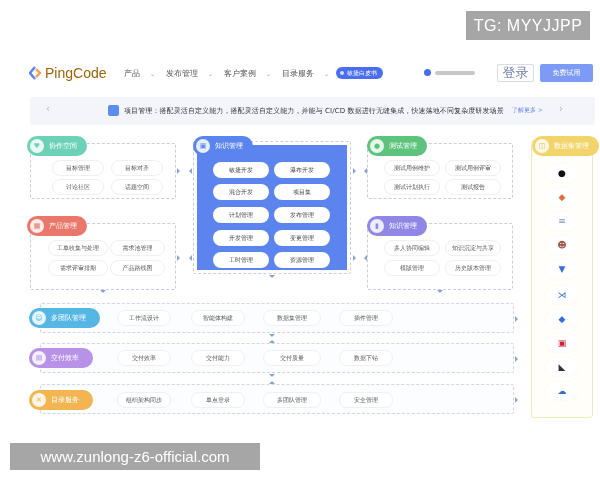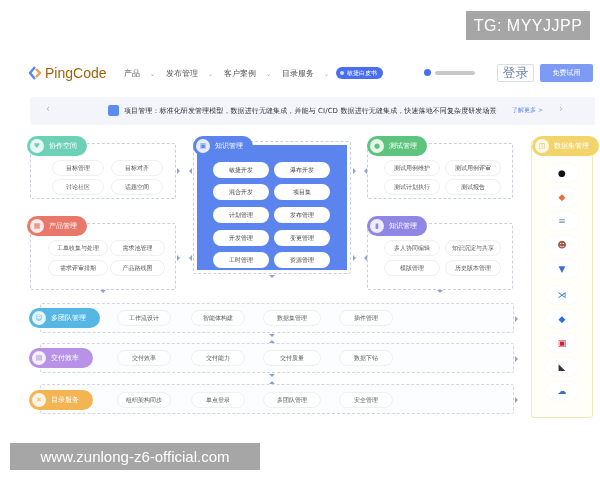"项目管理：标准化研发管理模型，数据进行无缝集成，并能与 CI/CD" span.banner-text { text: 标准化研发管理模型，数据进行无缝集成 -> 搭配灵活自定义能力，搭配灵活自定义能力 }
